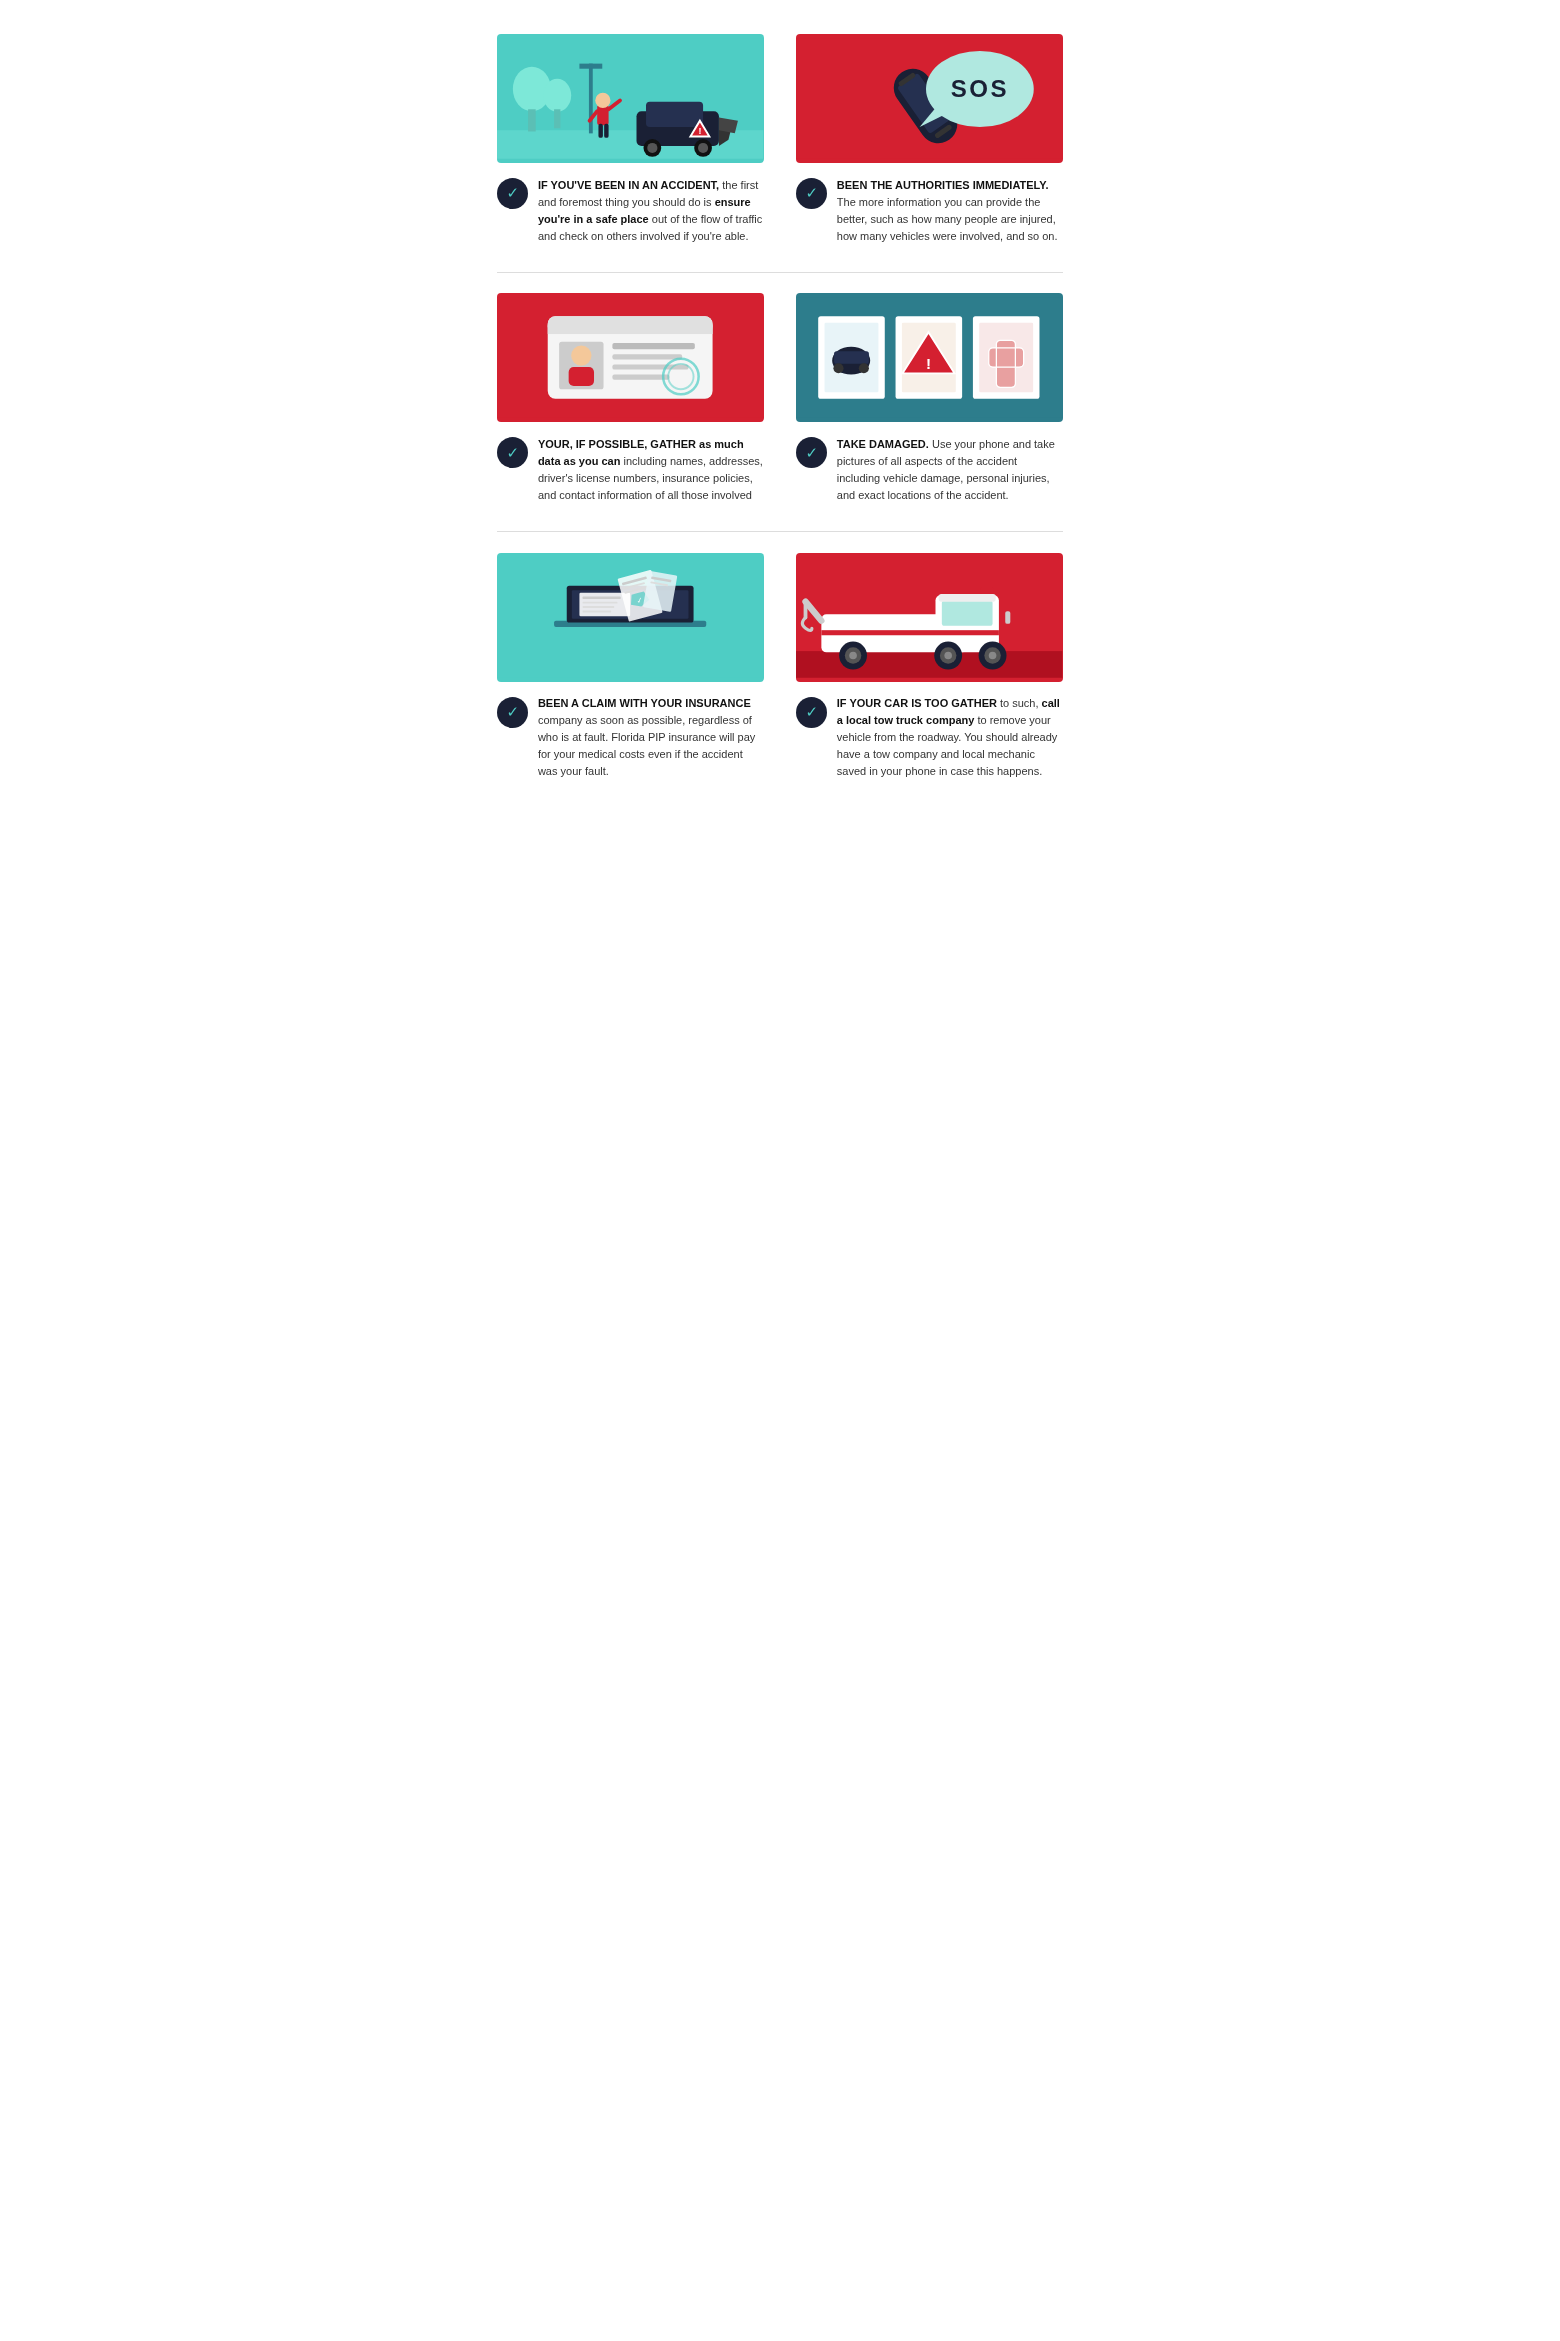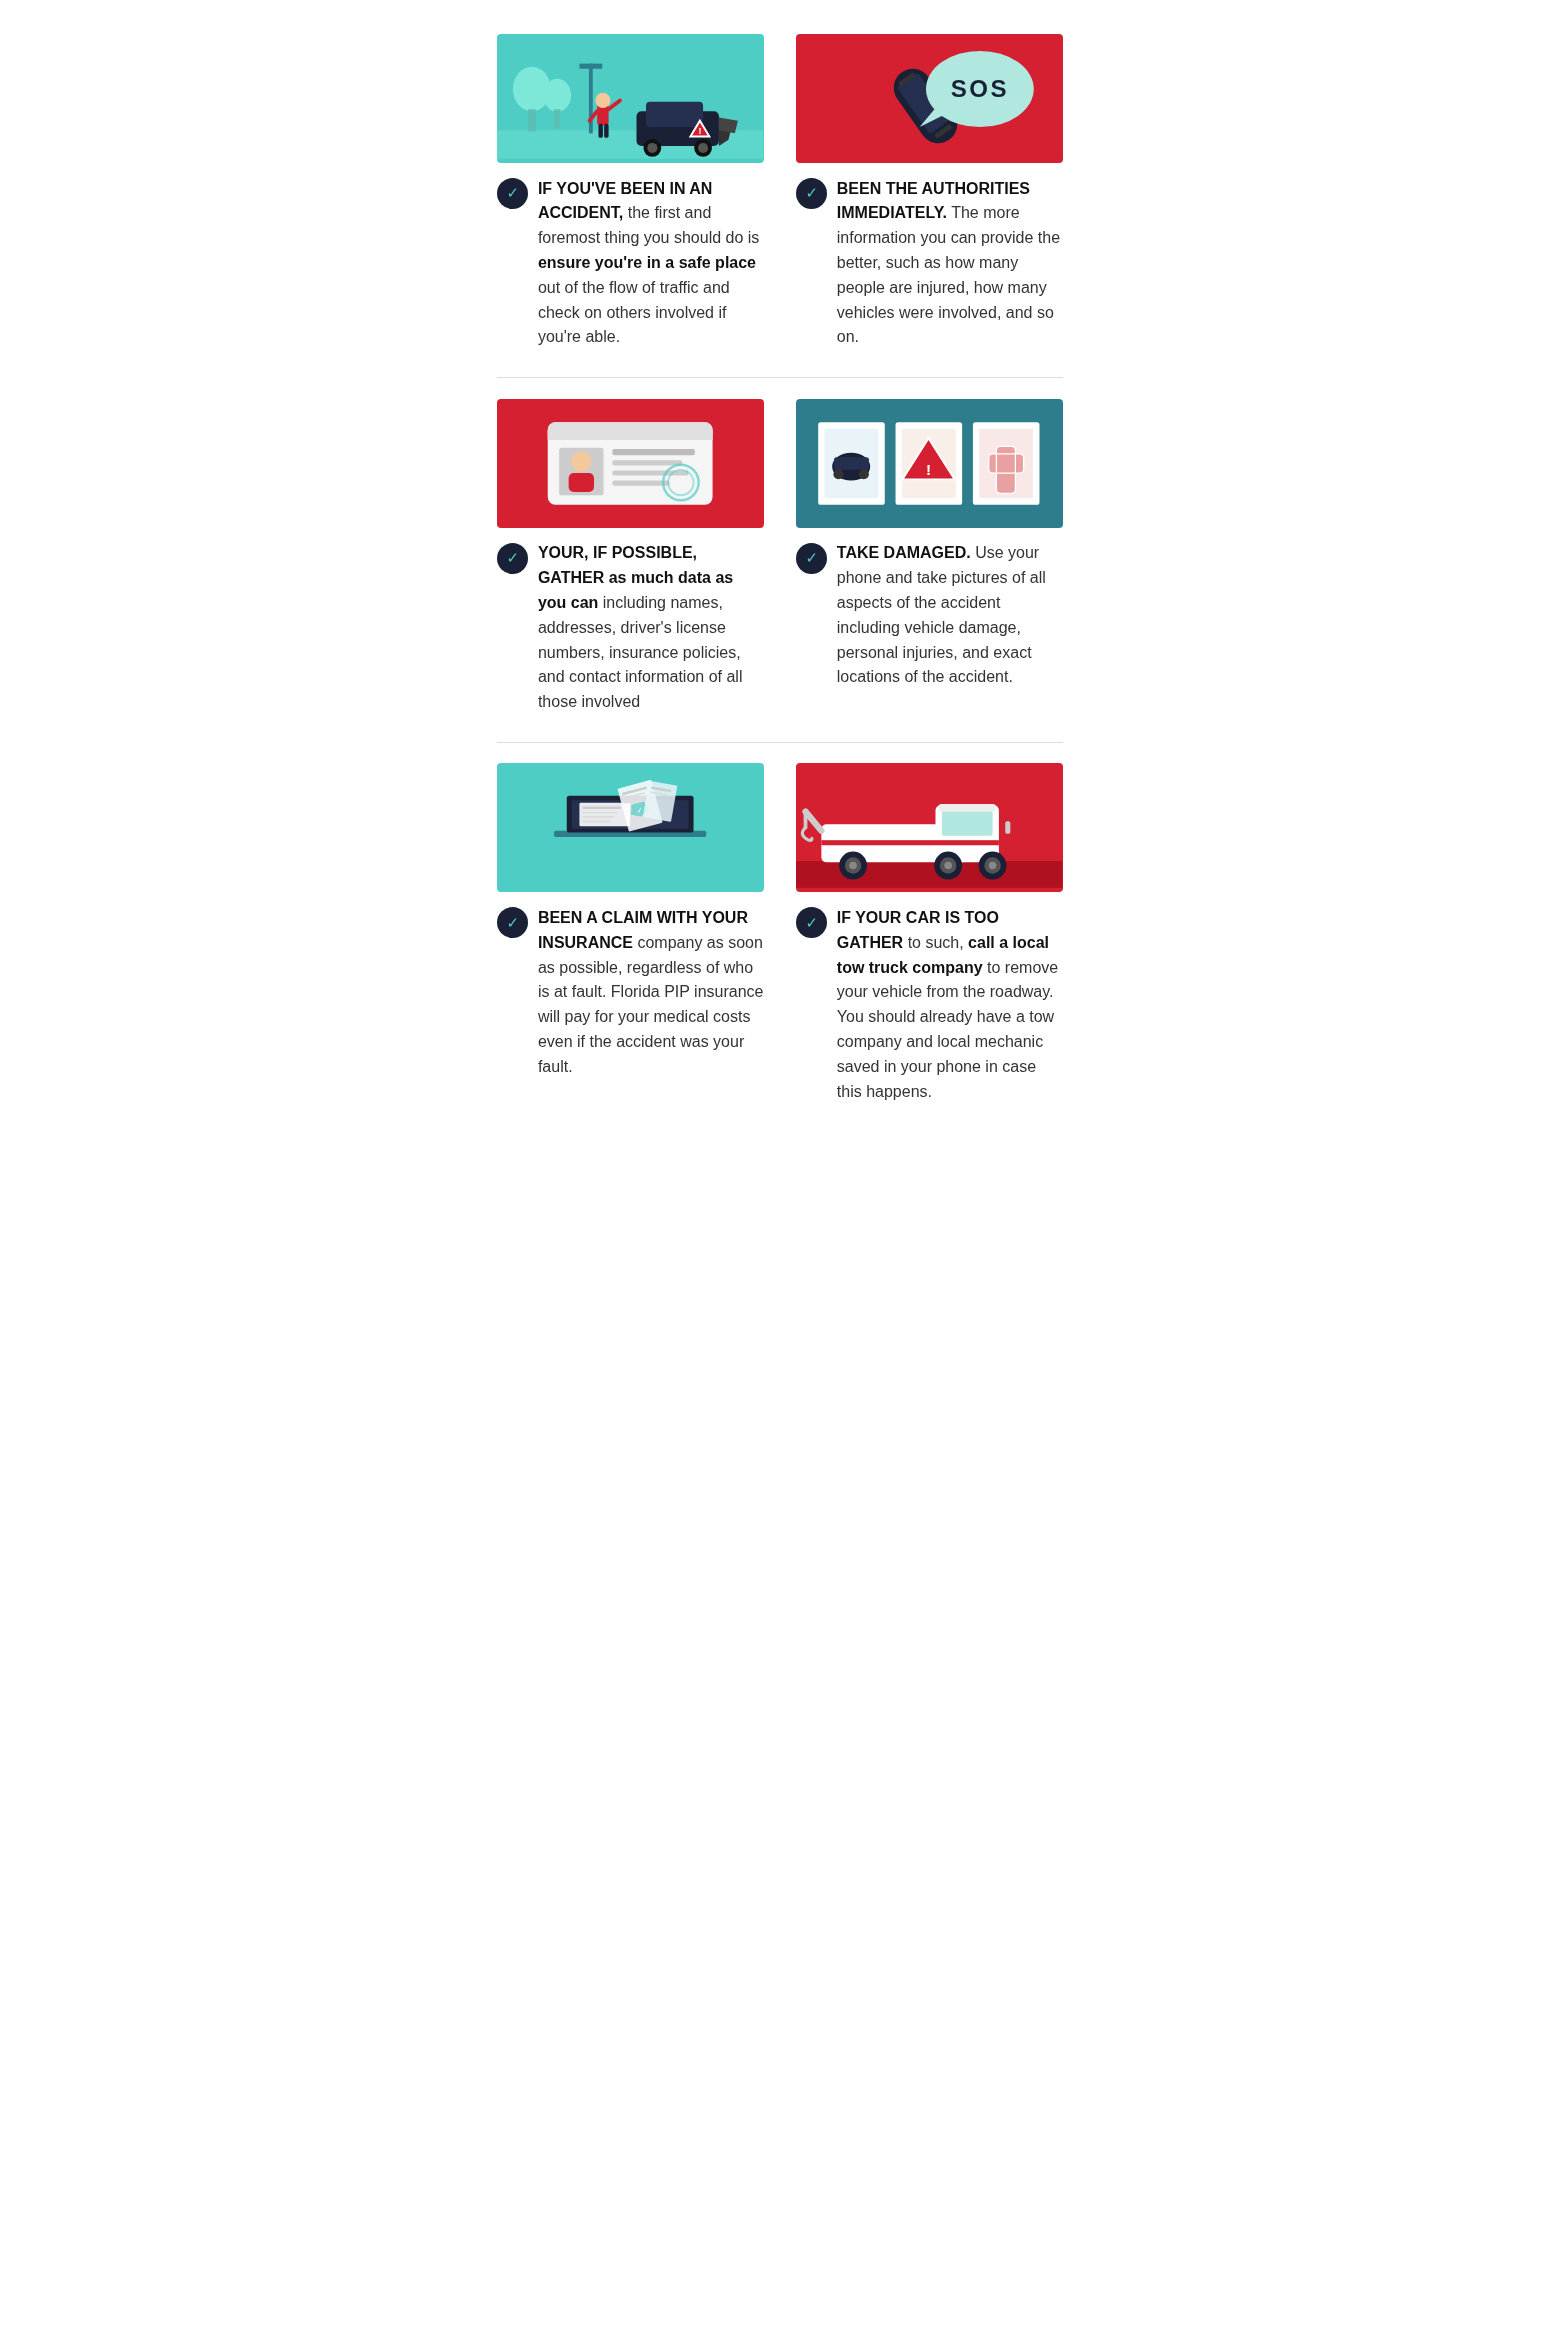"IF YOU'VE BEEN IN AN" .text-content p { font-size: 16px -> 11px }
